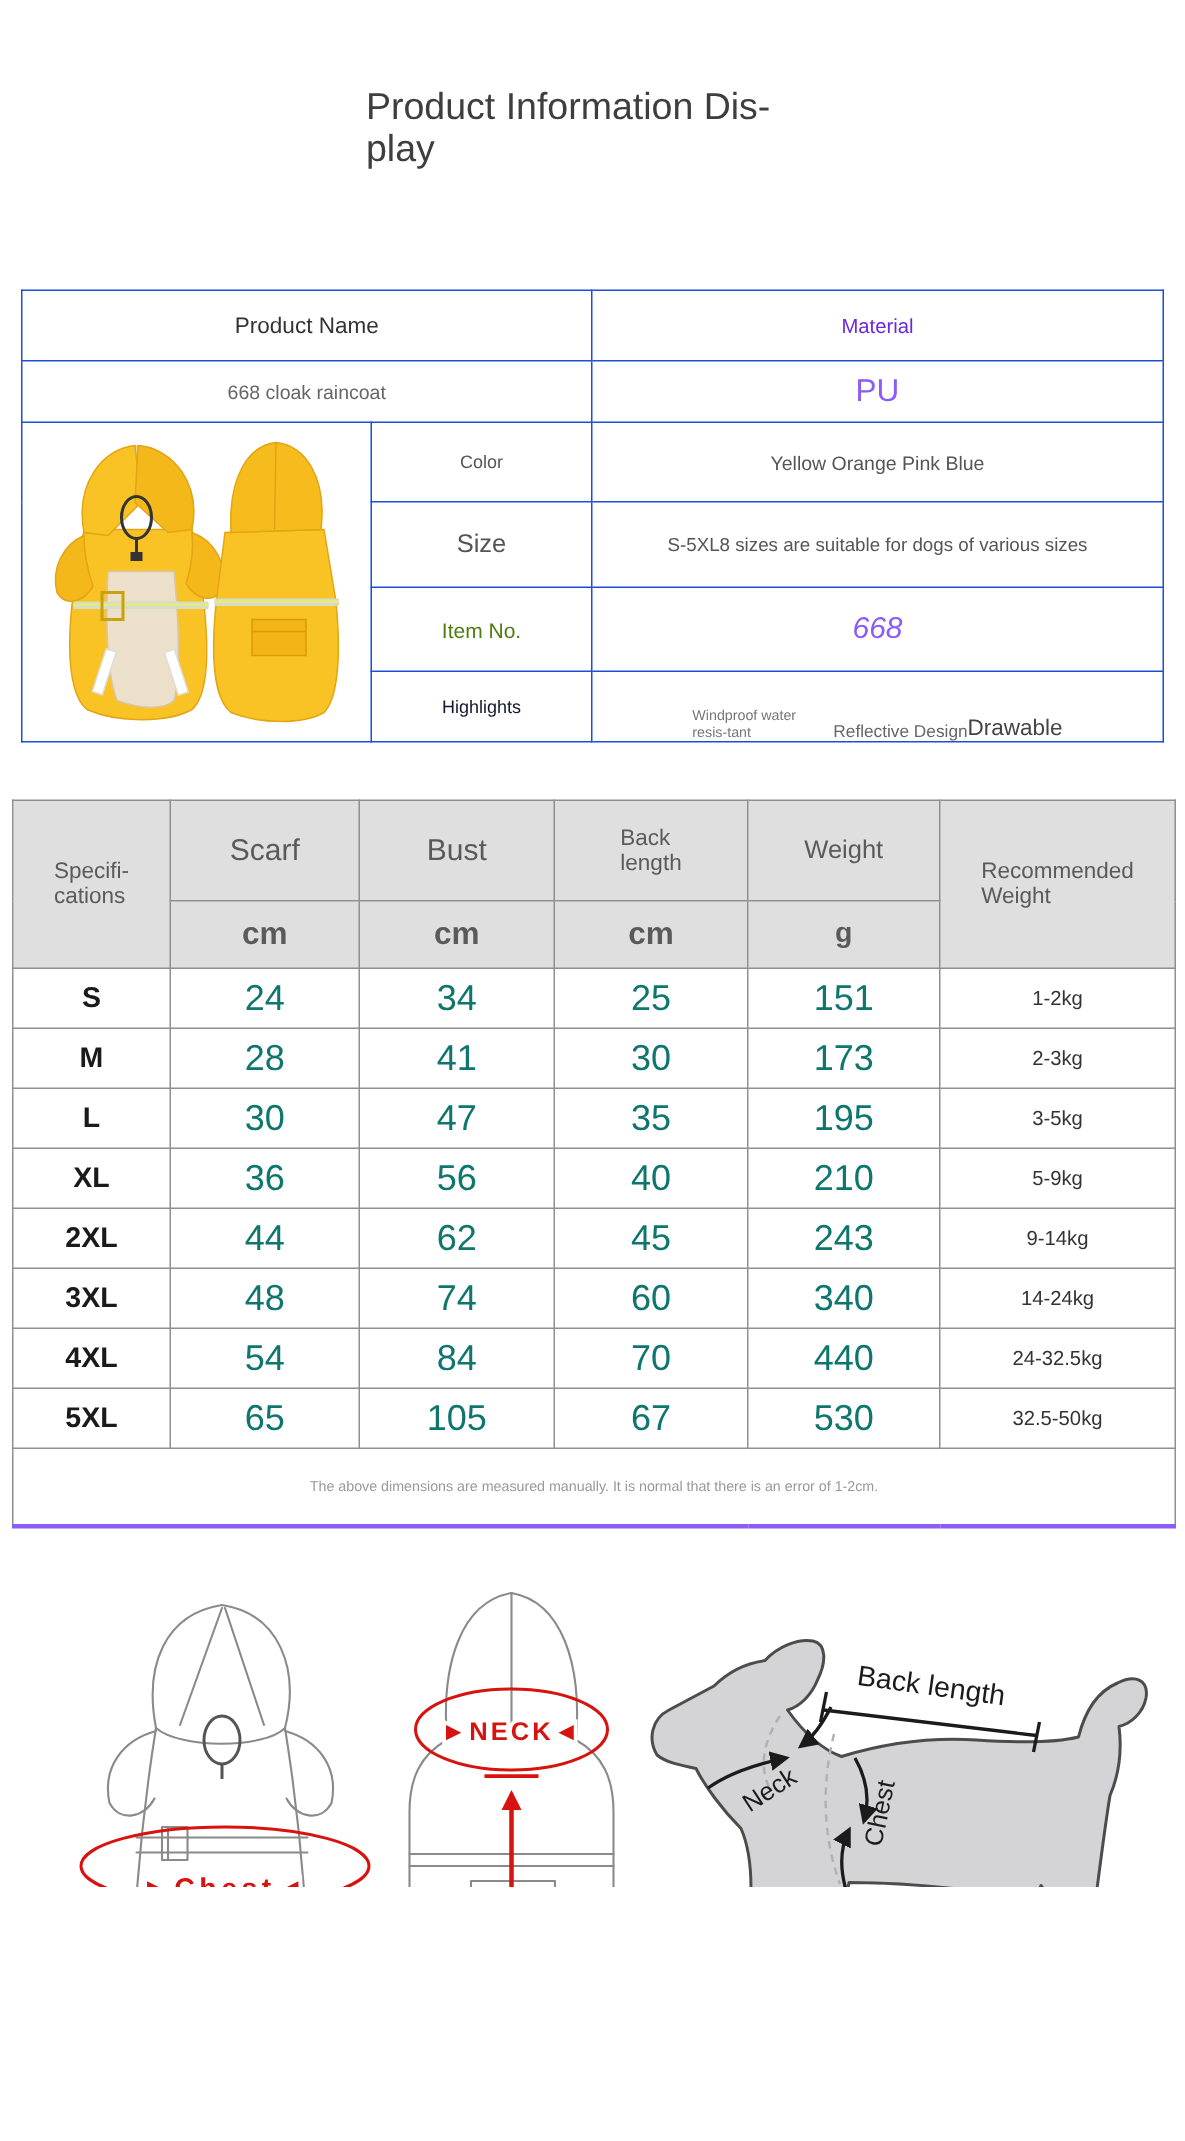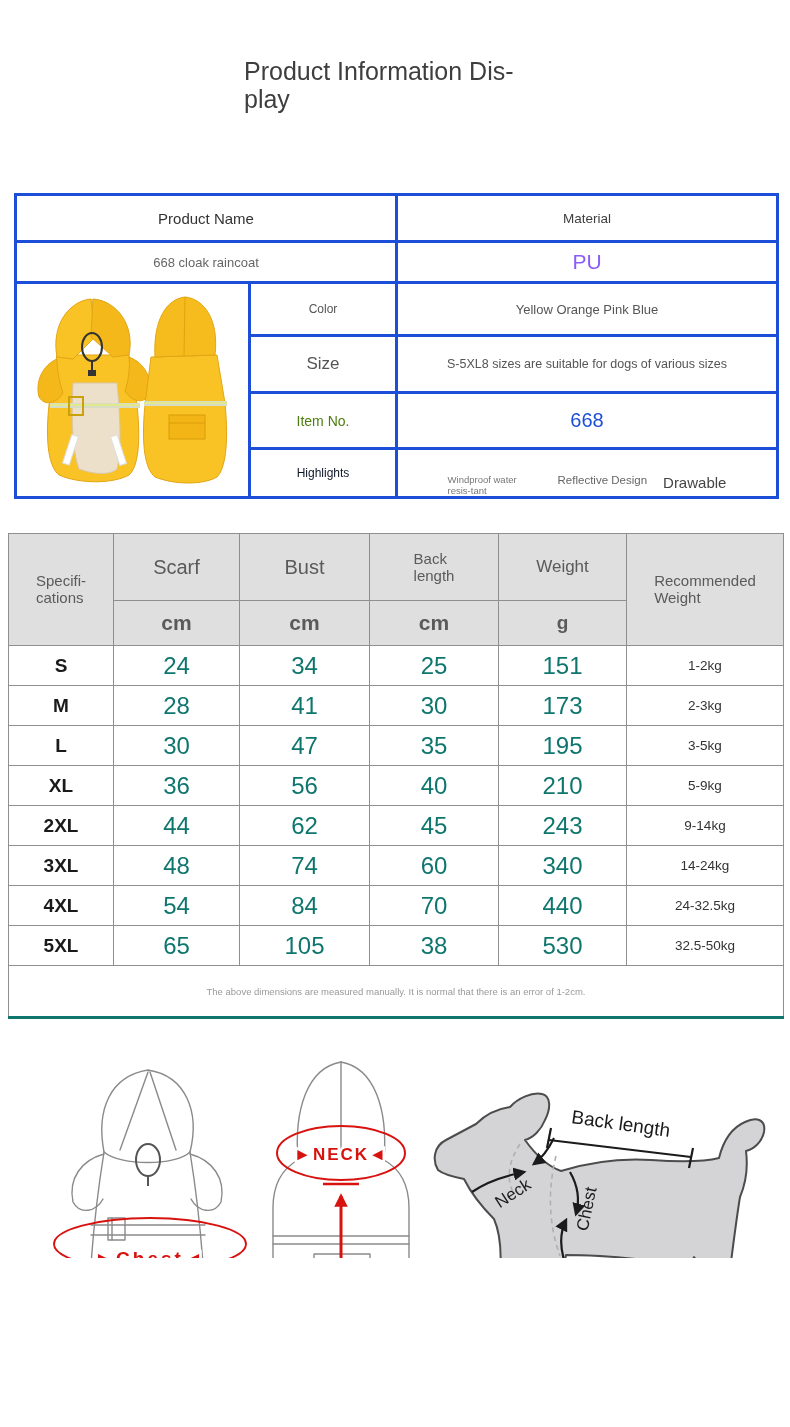"Product Name" .info-table td { border: 3px solid #1d4ed8 -> 1px solid #1d4ed8 }
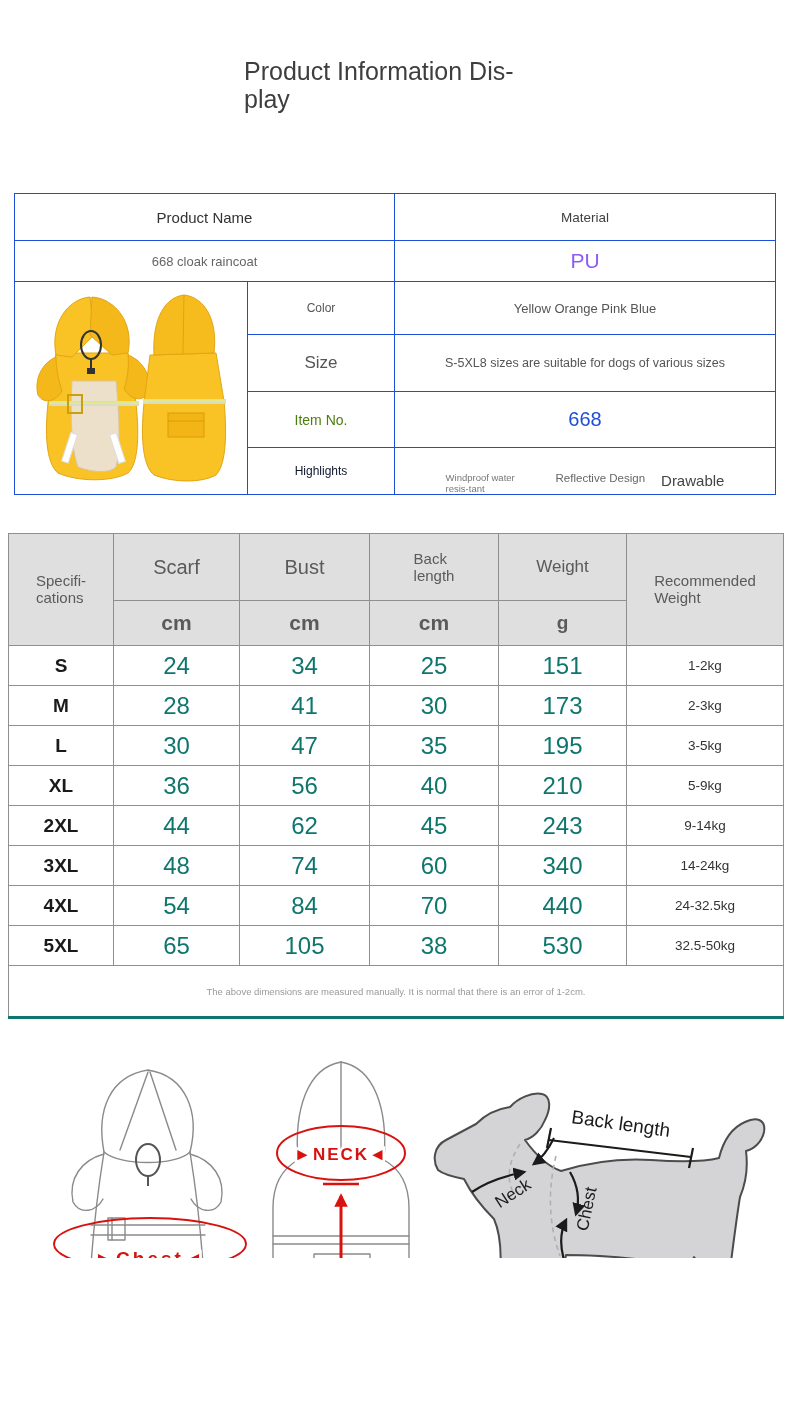"Material" .mat-h { color: #404040 -> #6d28d9 }
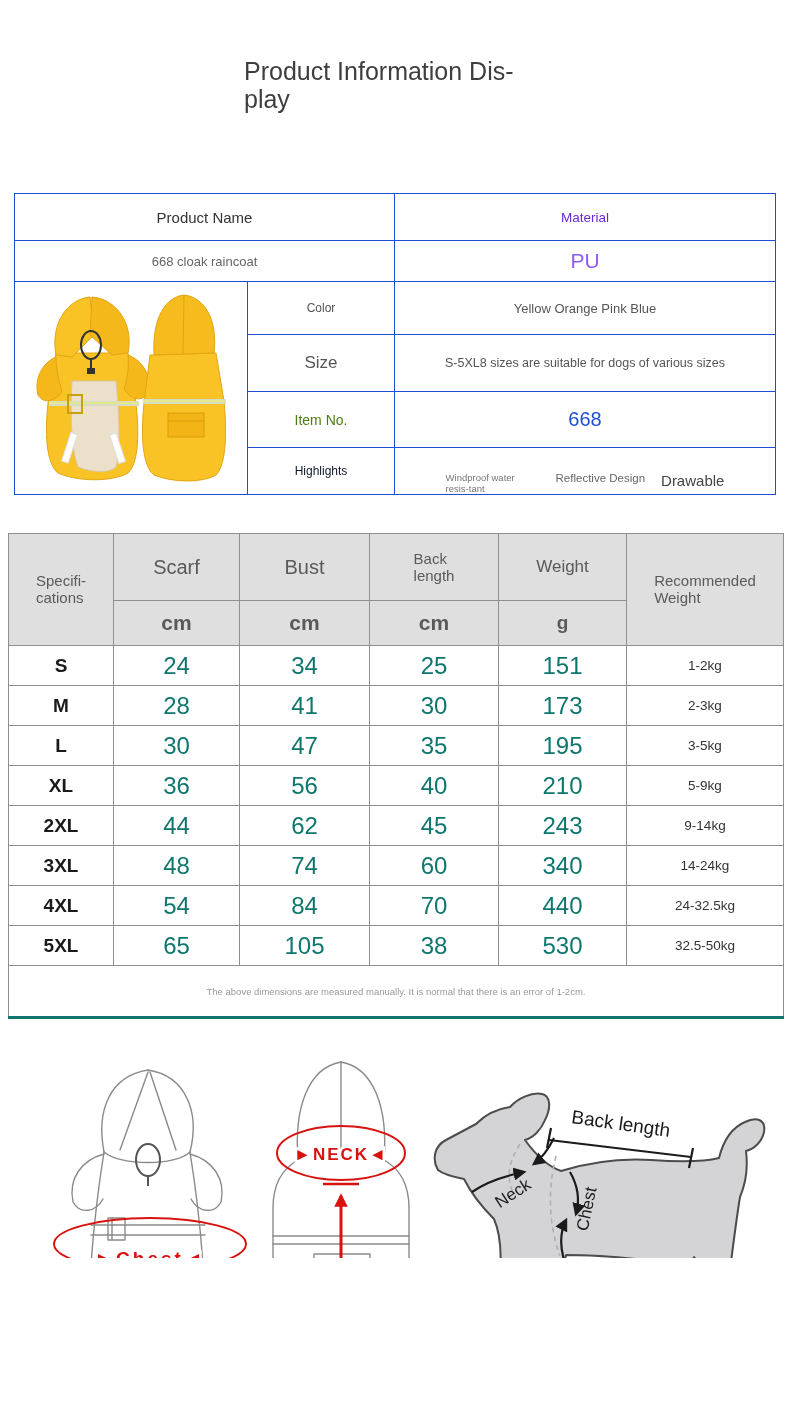"668" .val-item { color: #1d4ed8 -> #8b5cf6; font-style: none -> italic }
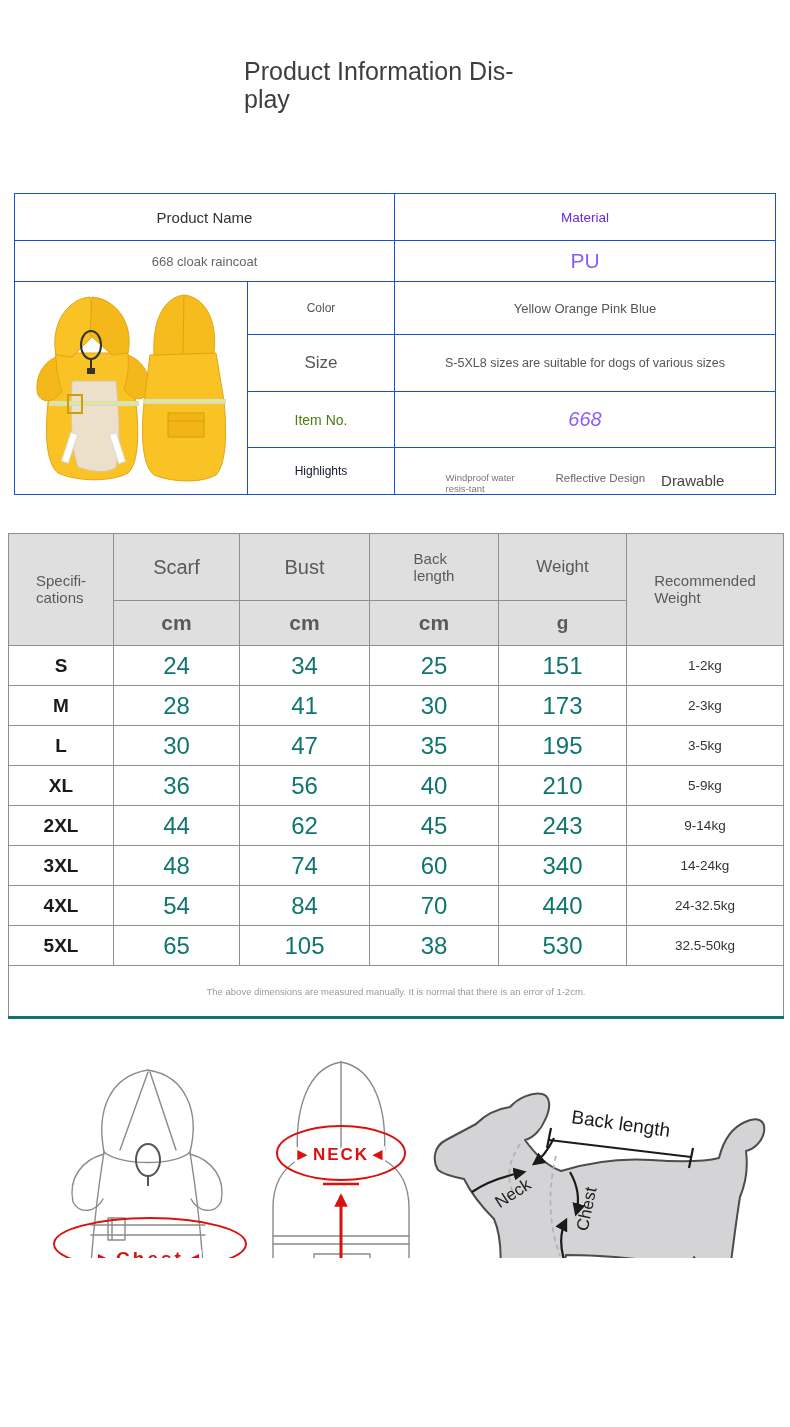"Windproof water resis-tant" .hl-wrap { align-items: flex-start -> flex-end; gap: 16px -> none }
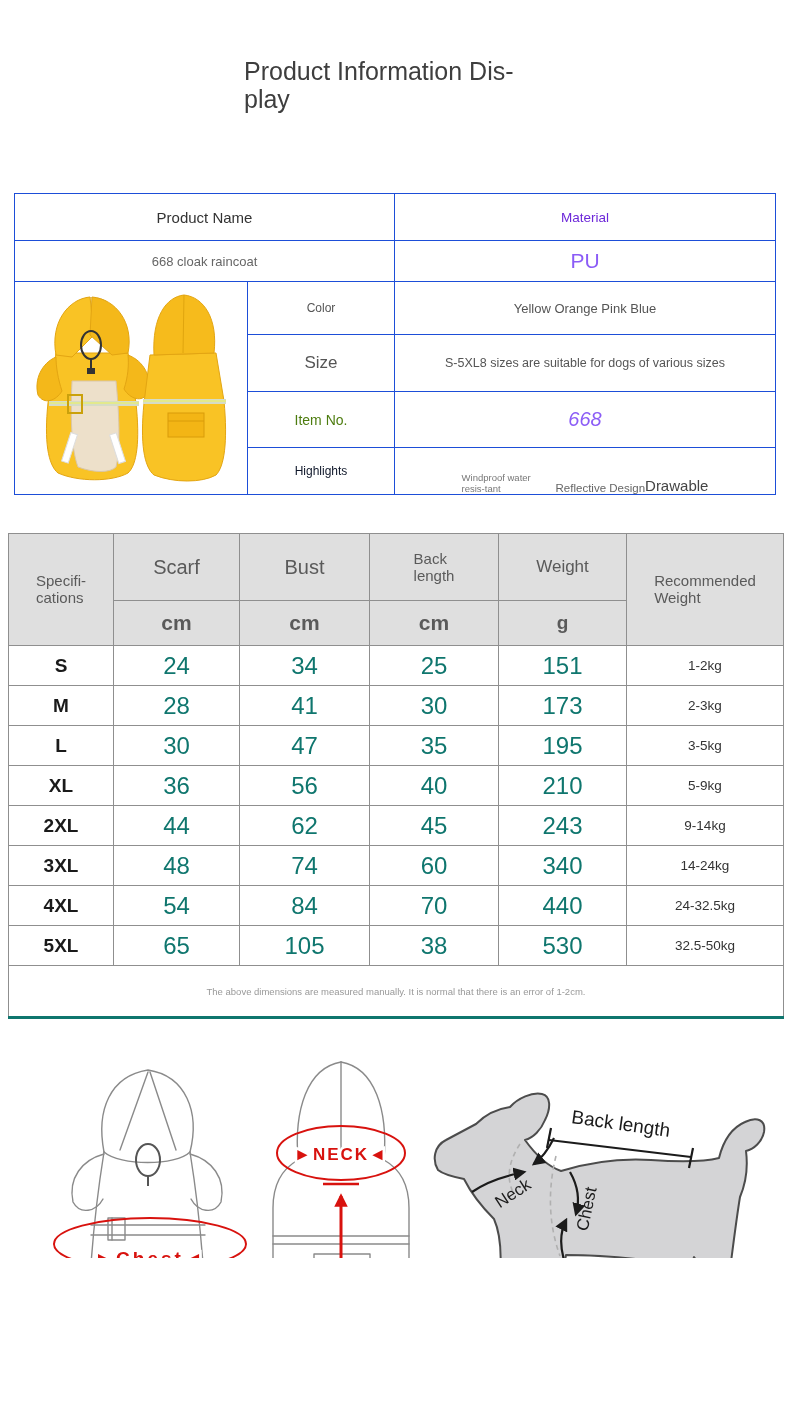"38" td.c-num { text: 38 -> 67 }
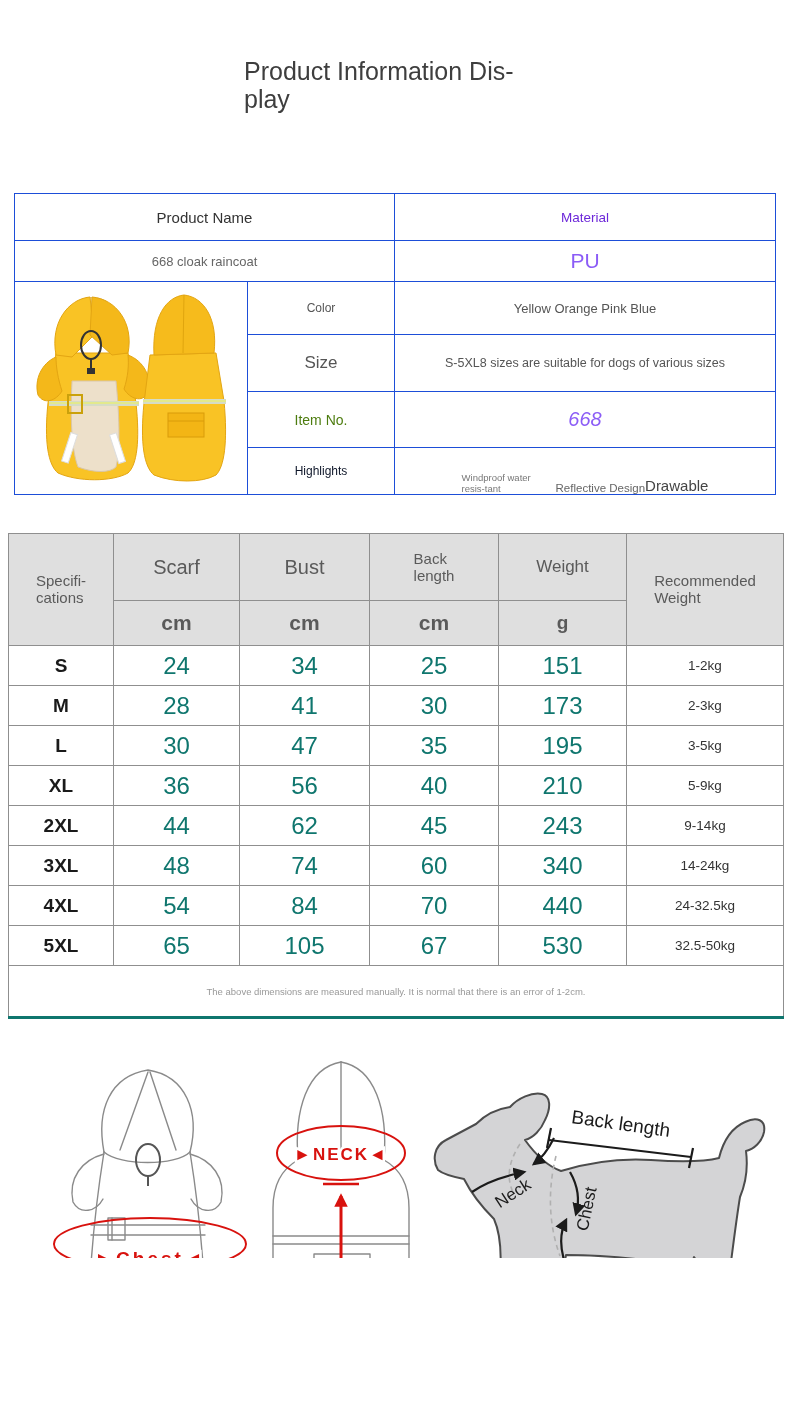"The above dimensions are measured" .note-row td { border-bottom: 3px solid #0f766e -> 3px solid #8b5cf6 }
